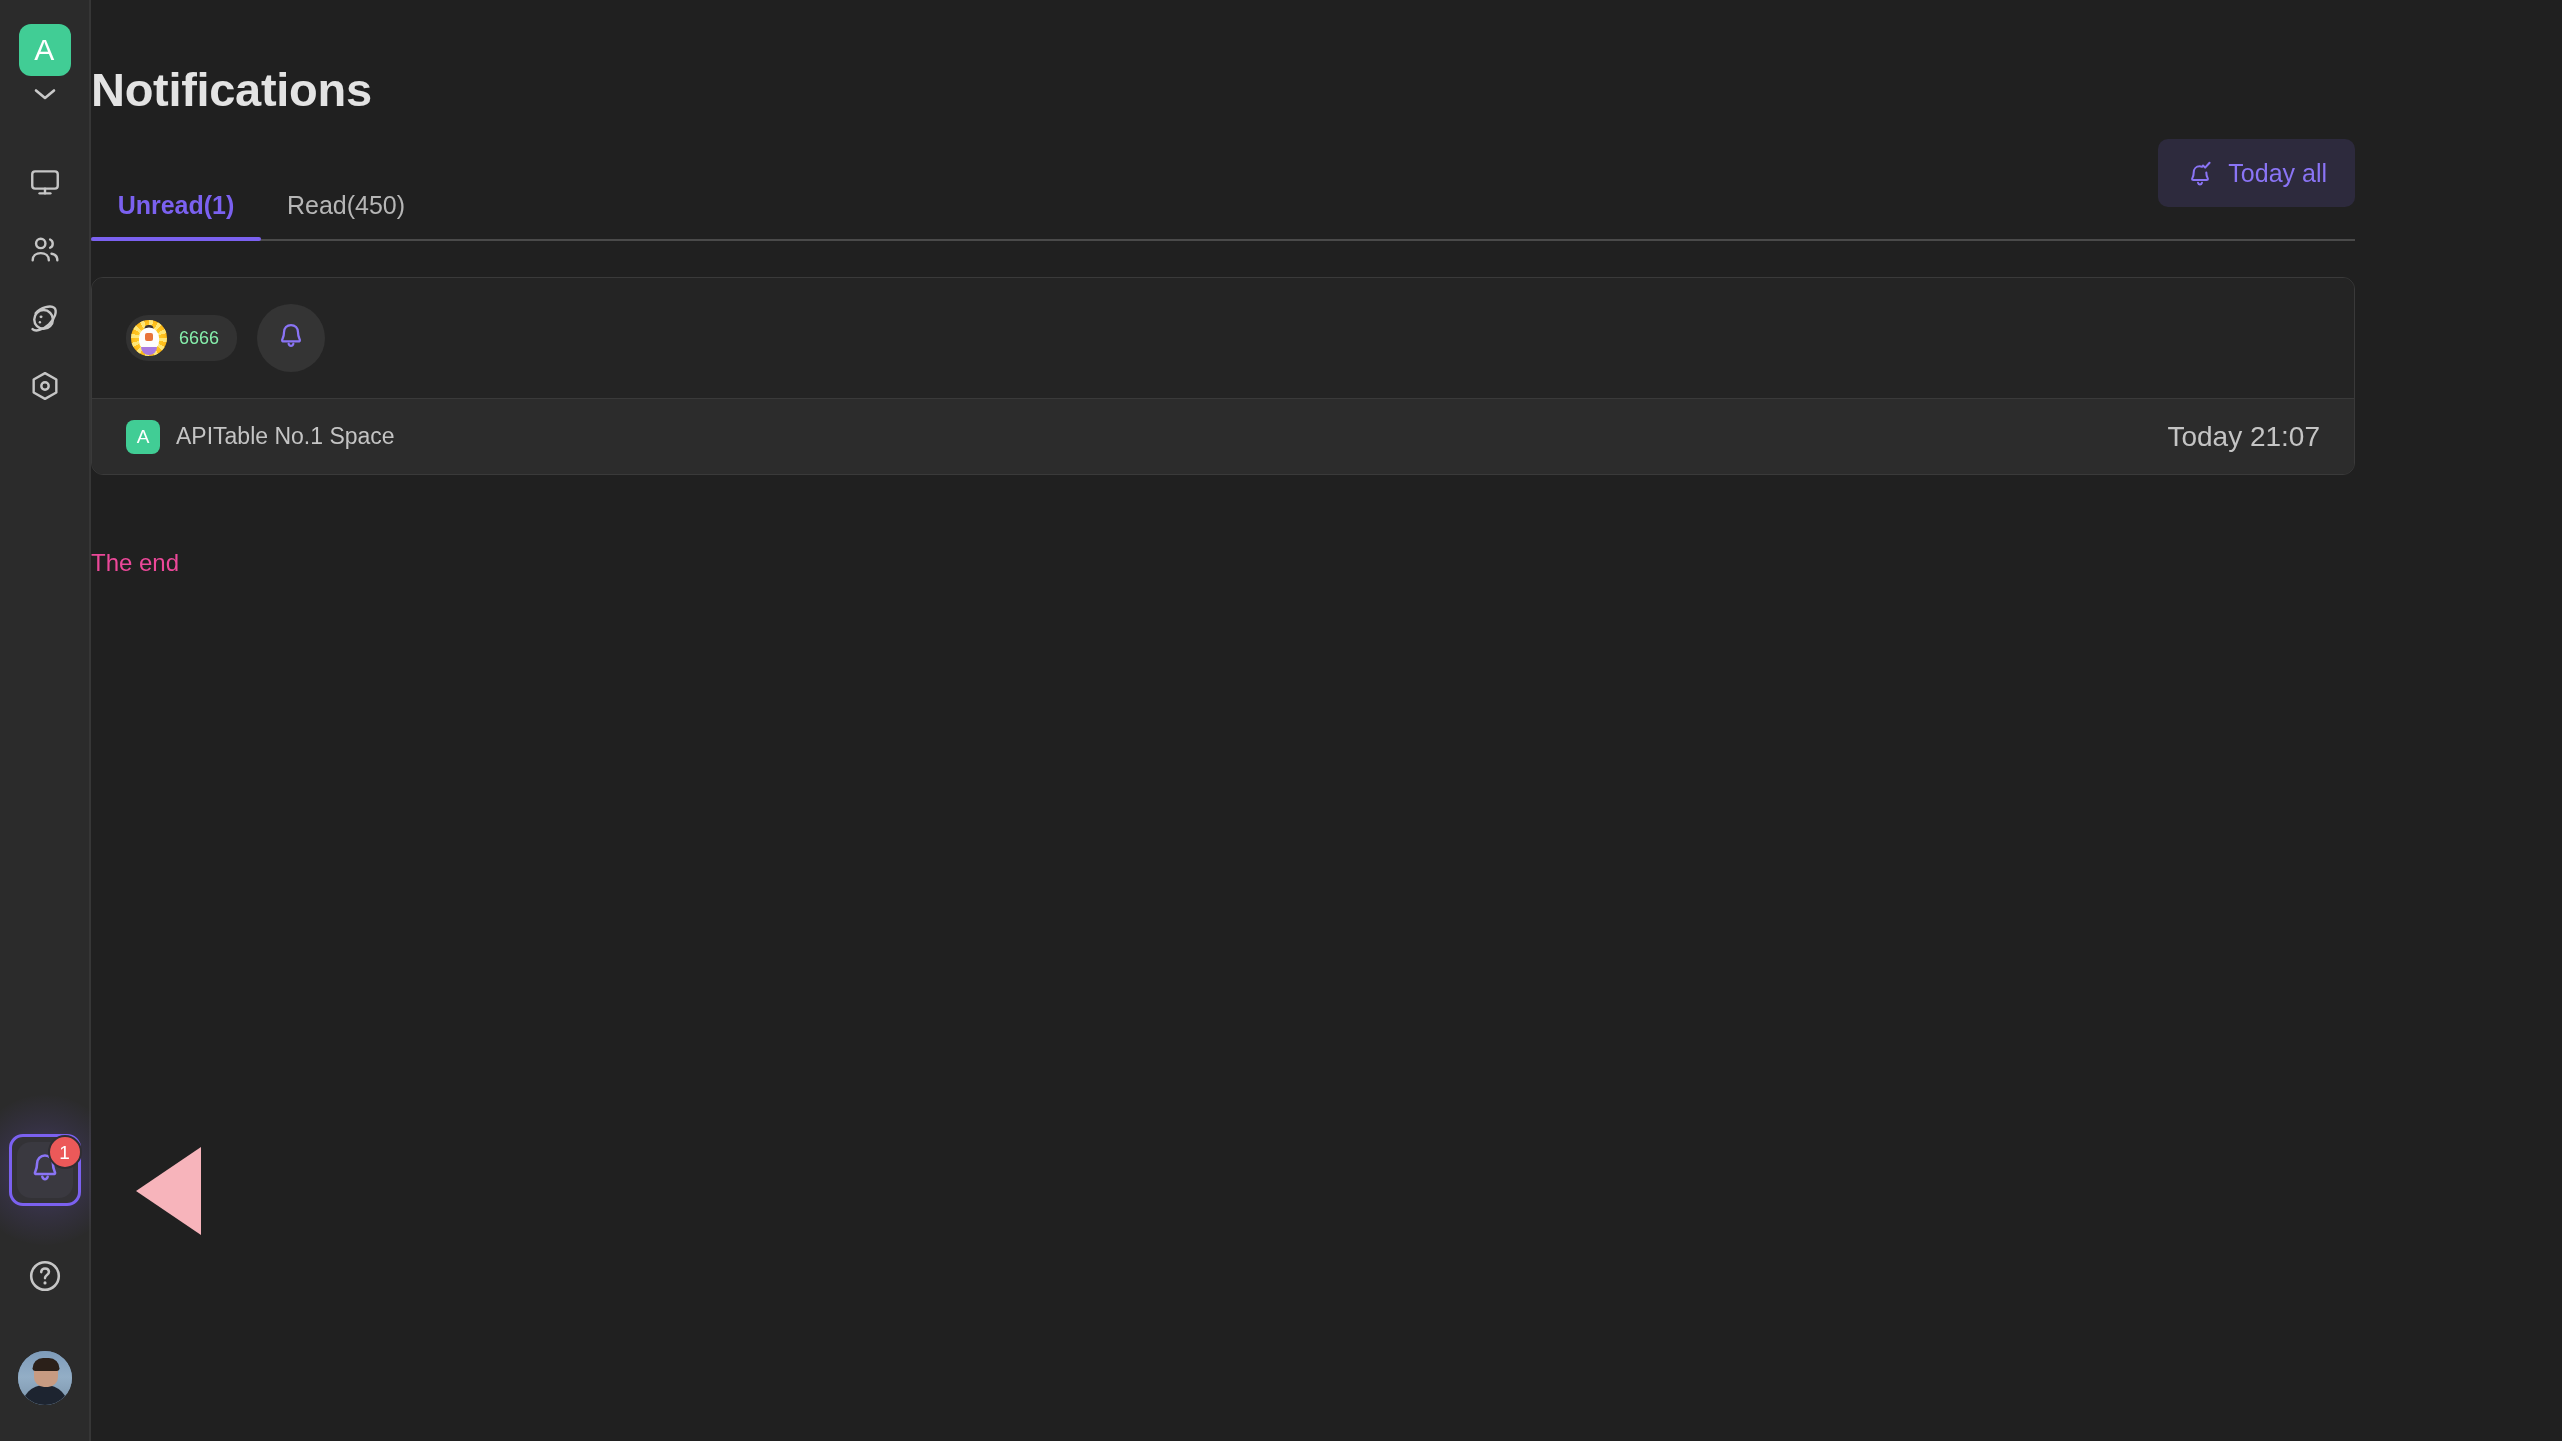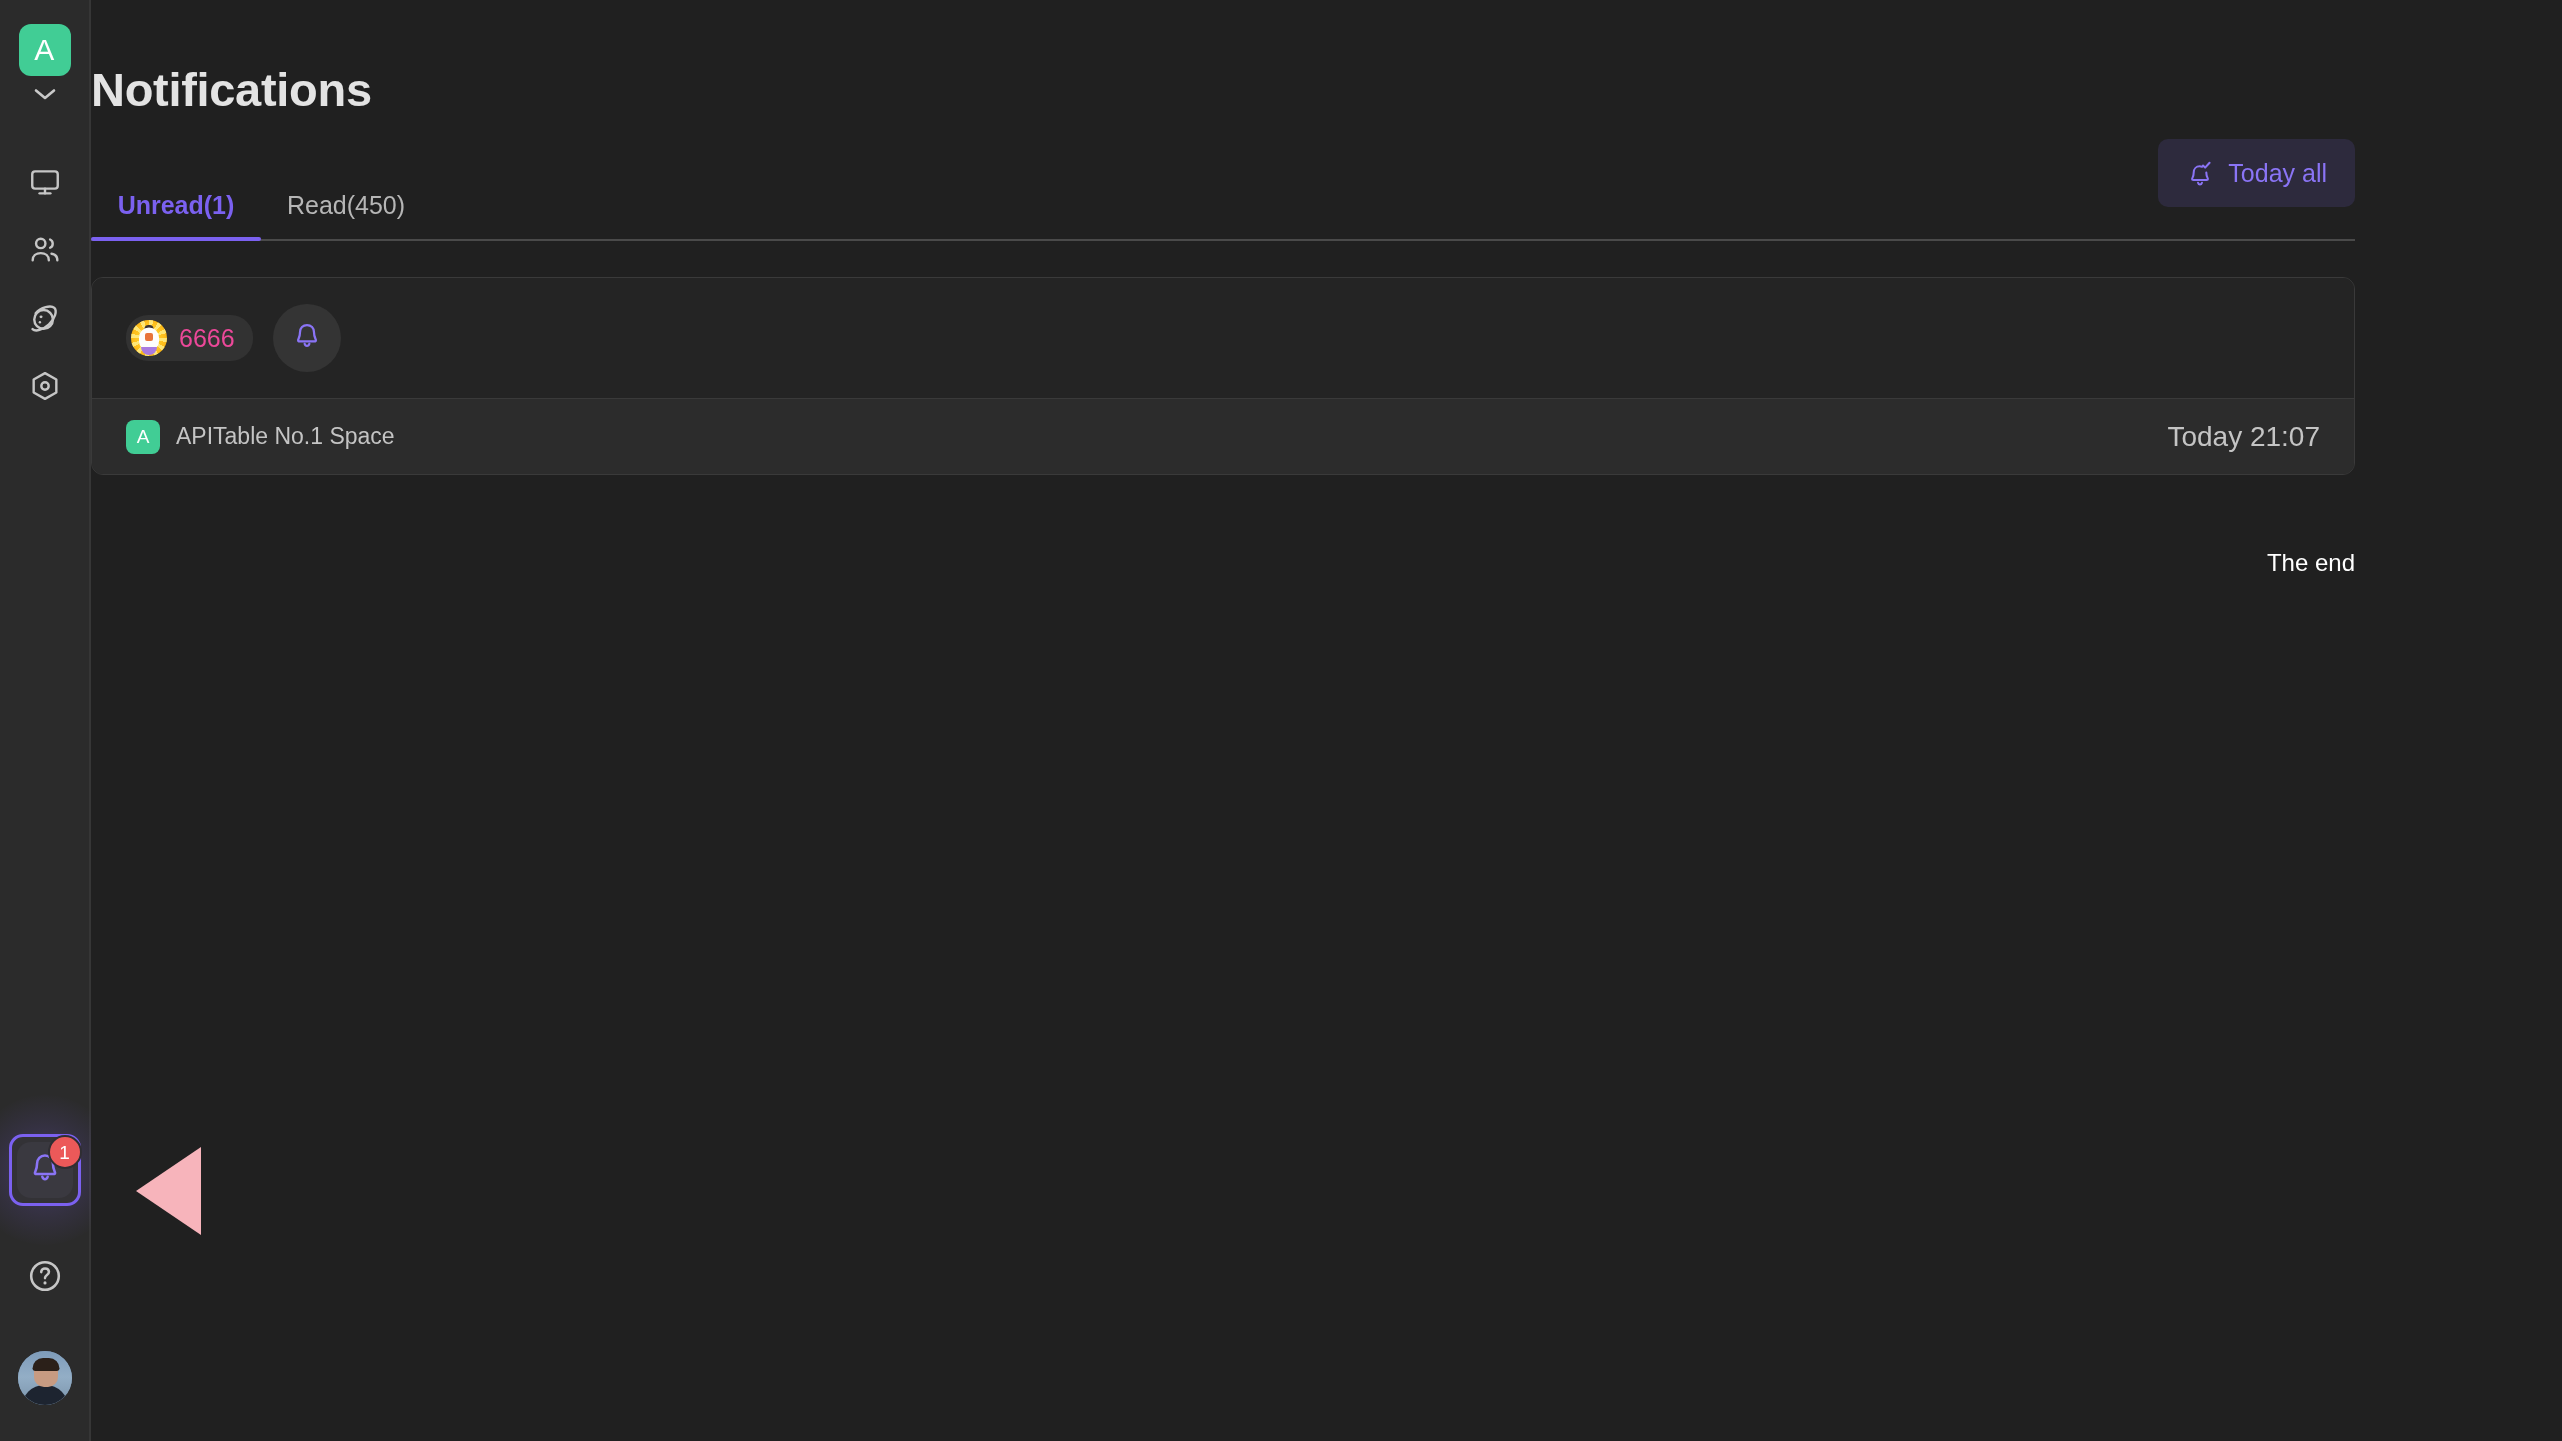"6666" .chip-name { color: #ec4899 -> #86efac; font-size: 25px -> 18px }
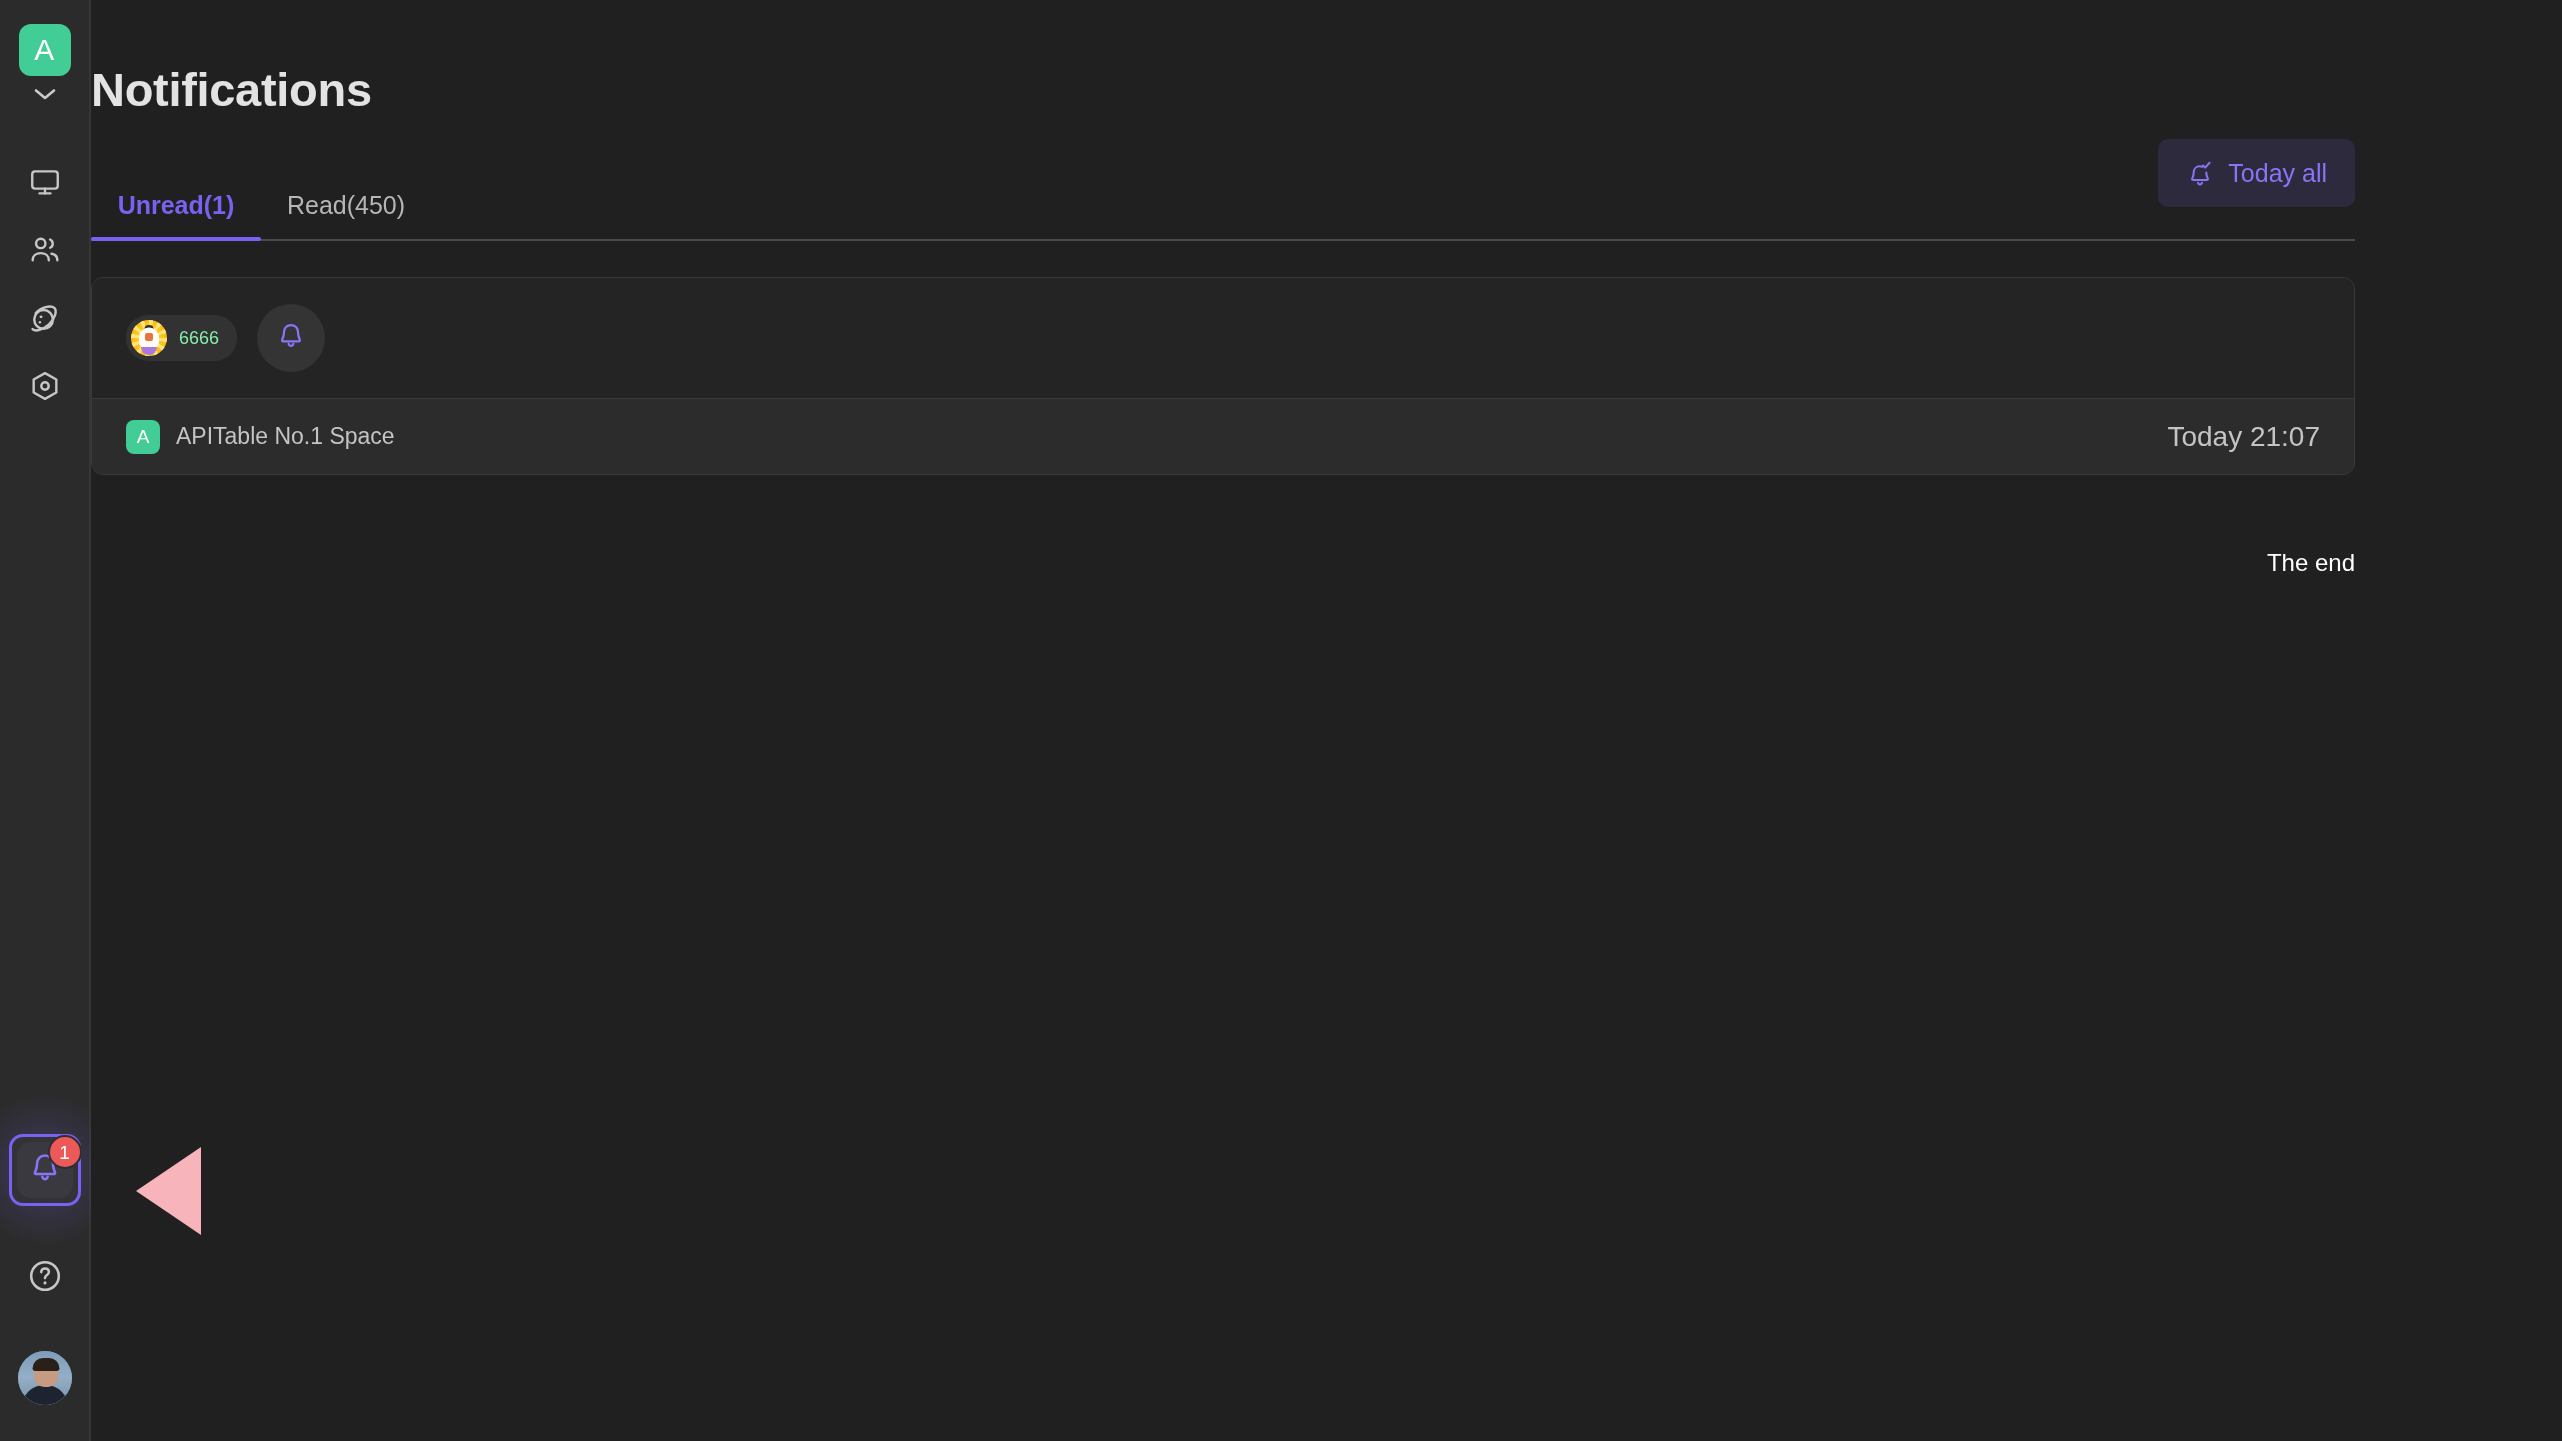"The end" .the-end { color: #ffffff -> #ec4899; text-align: right -> left }
